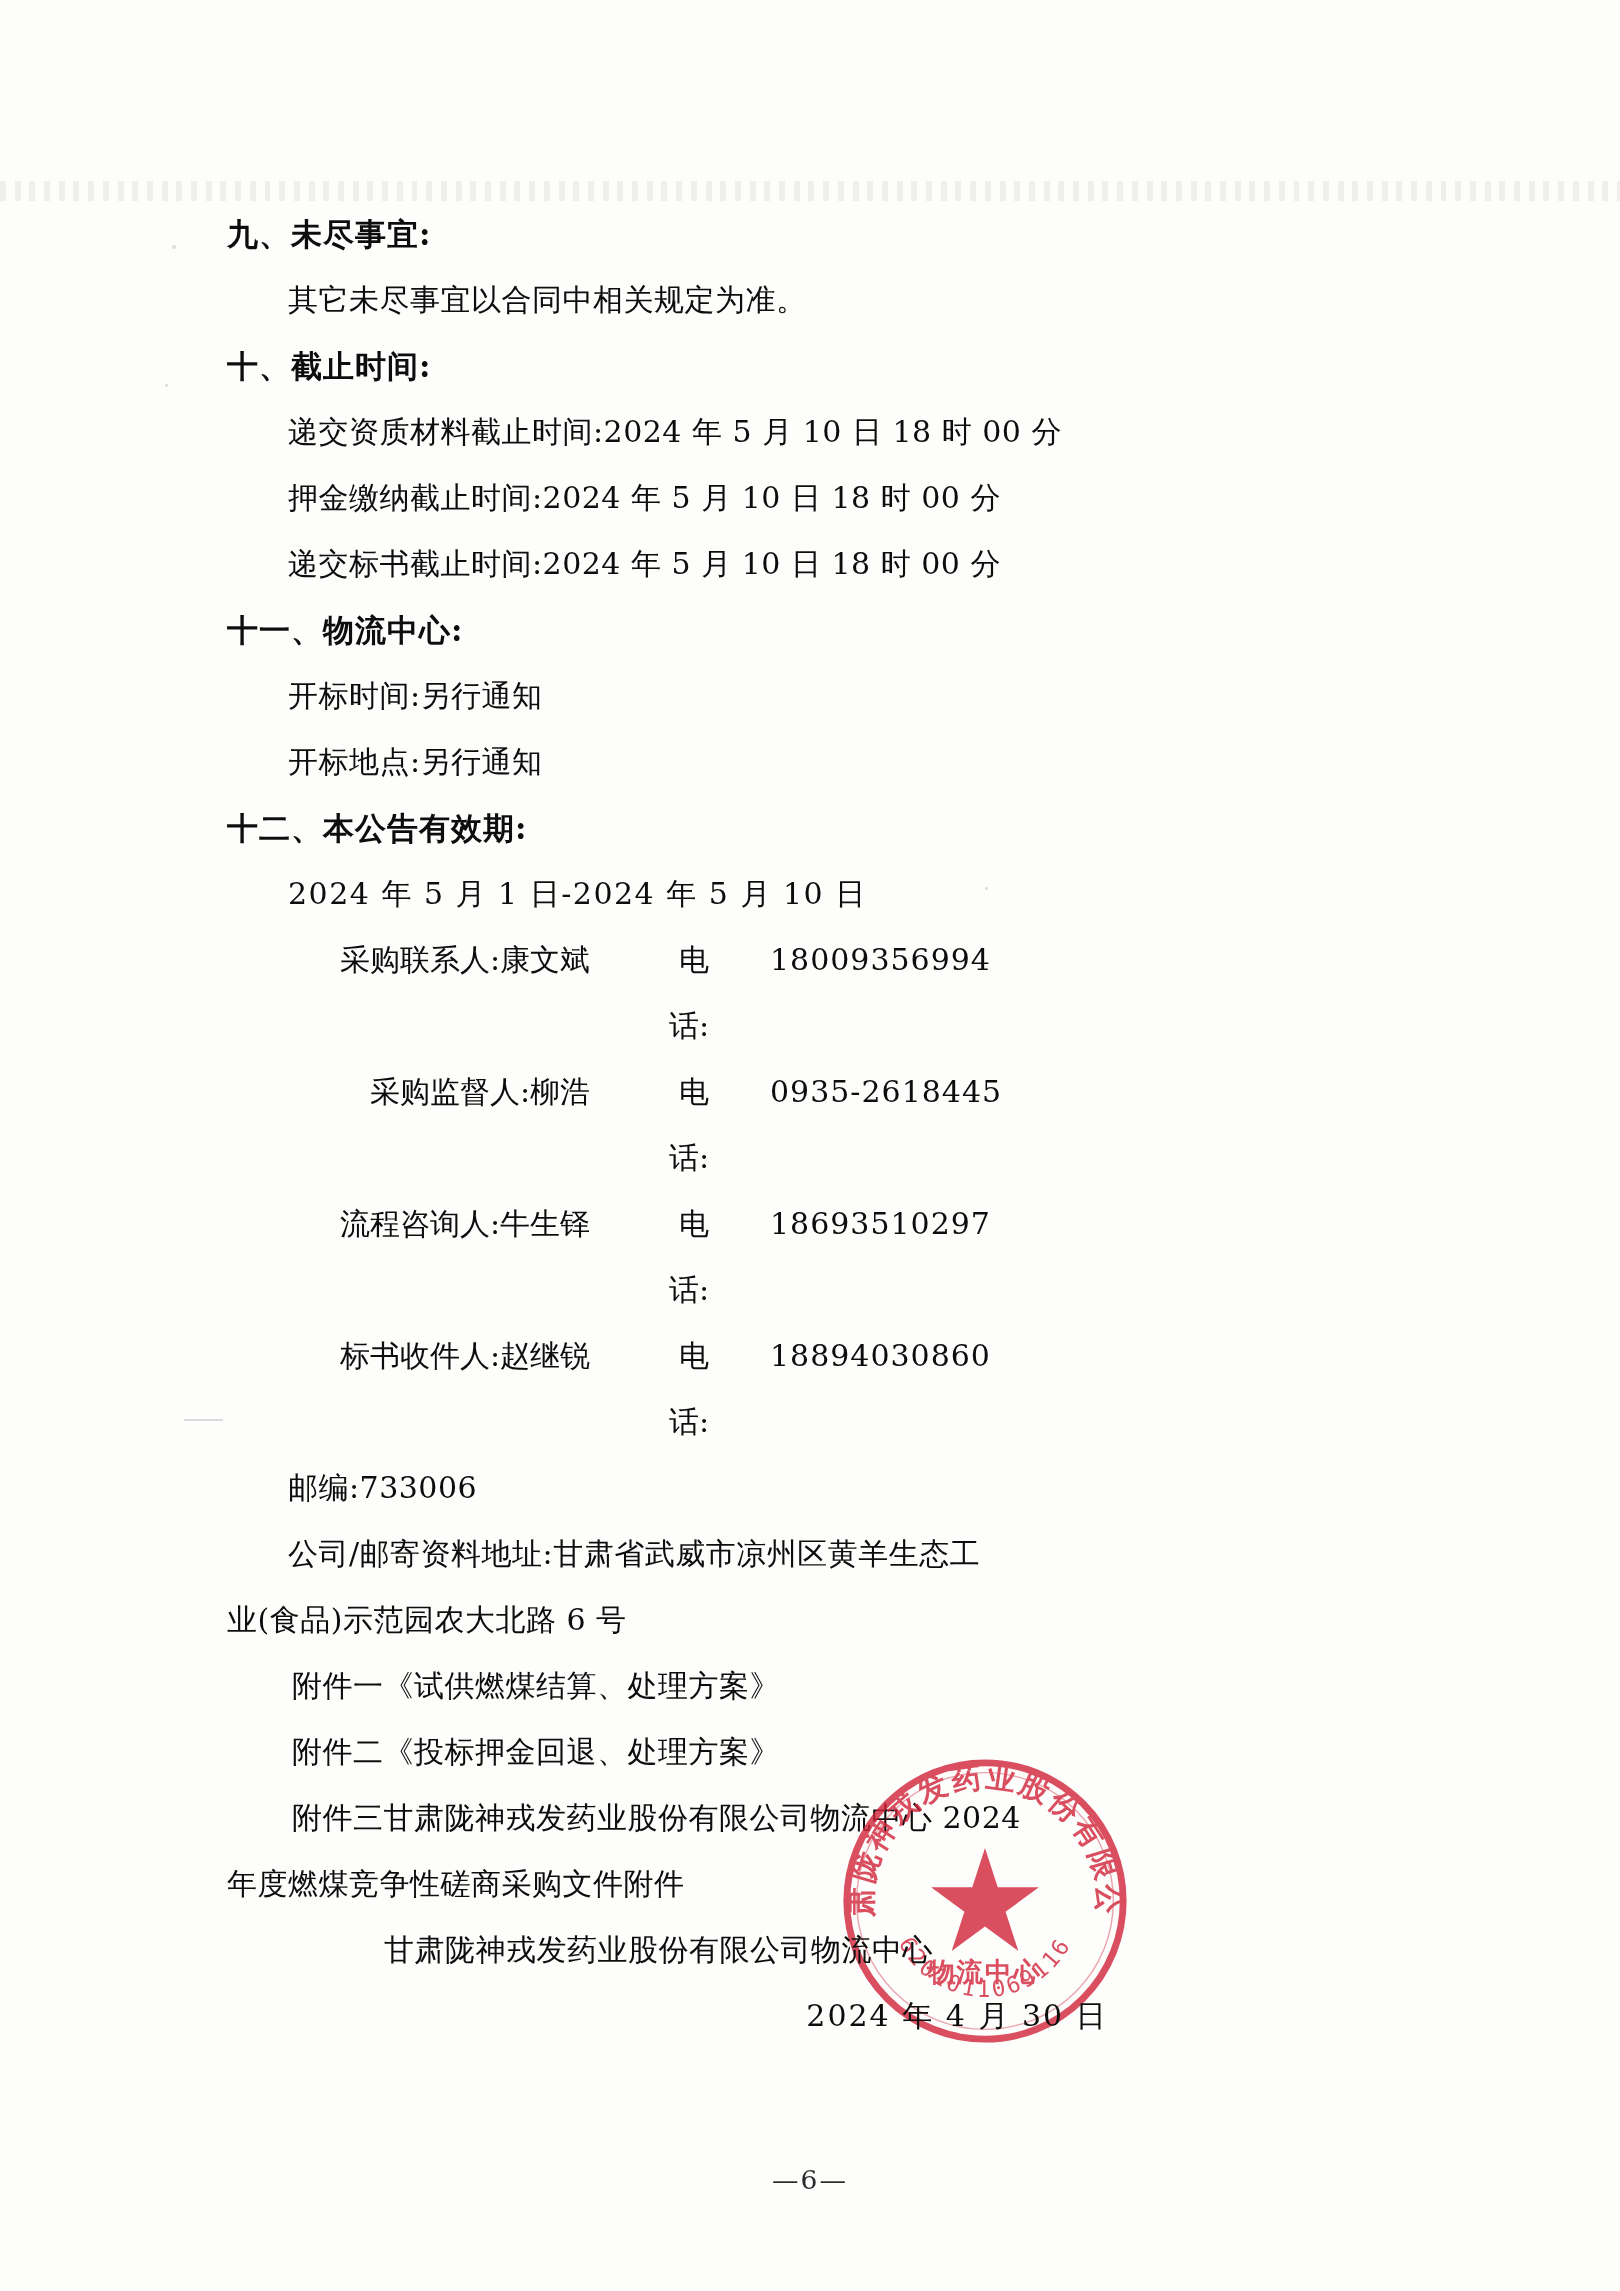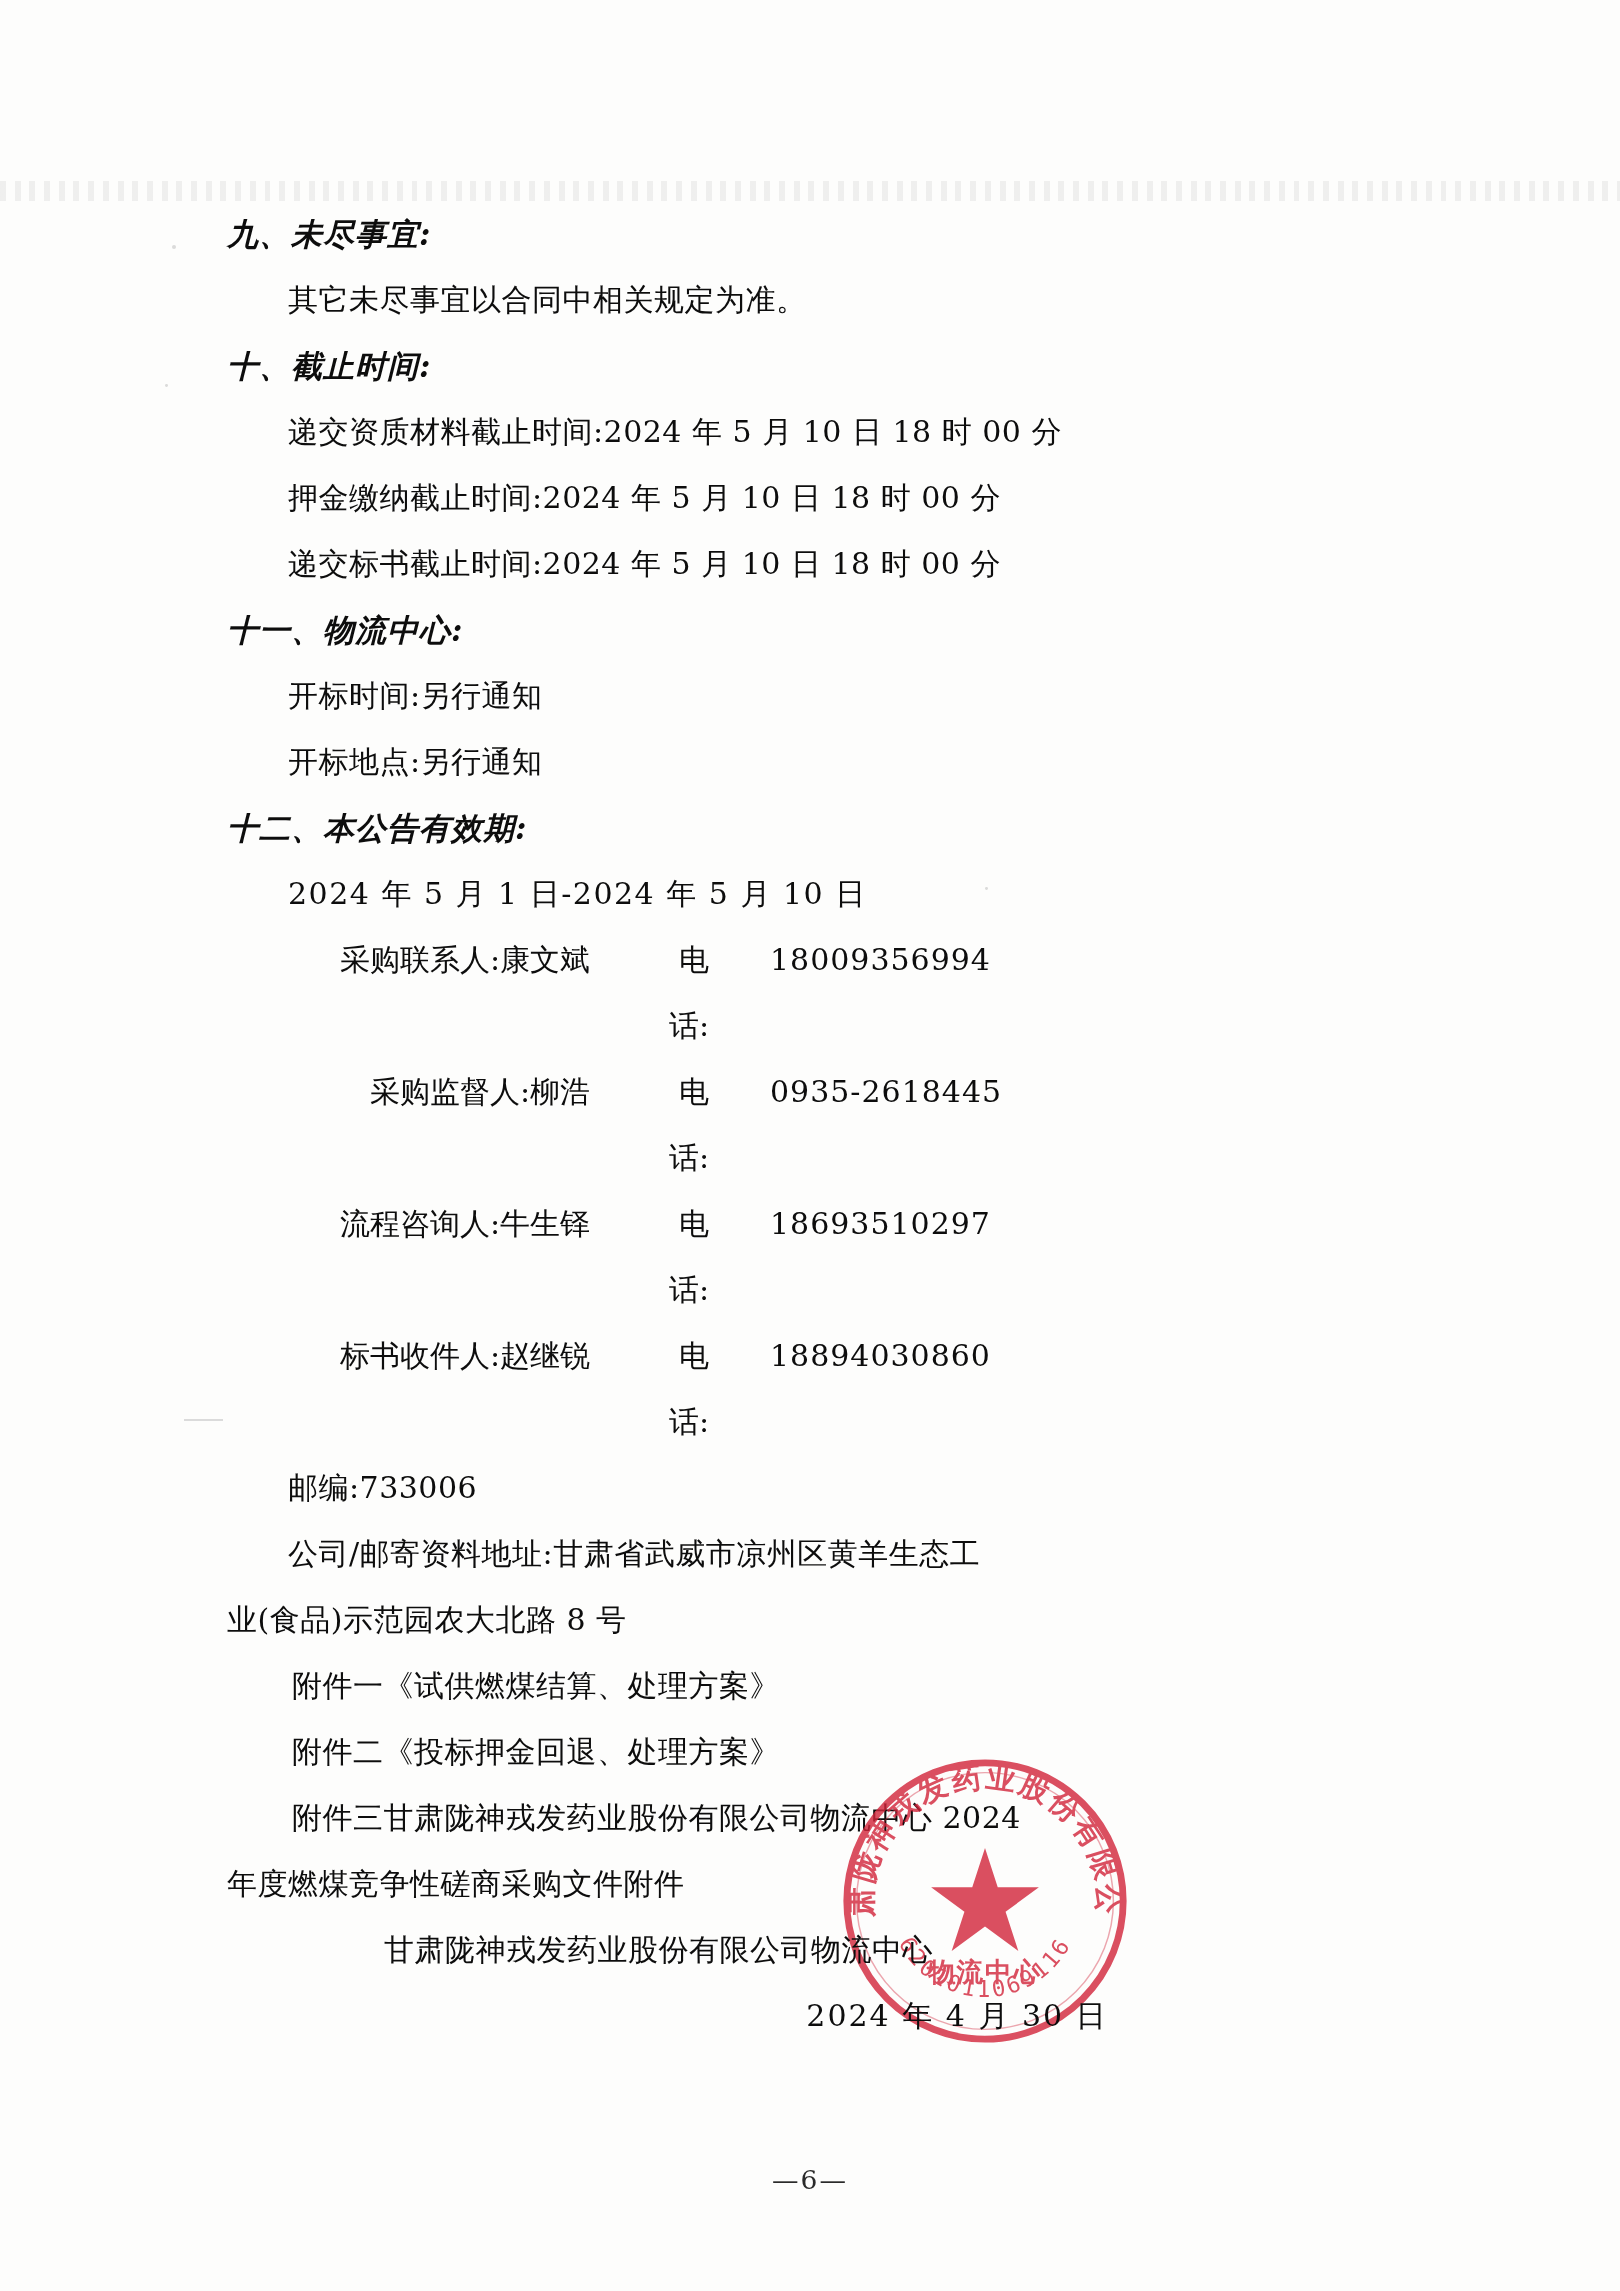"九、未尽事宜:" .heading { font-style: italic -> none }
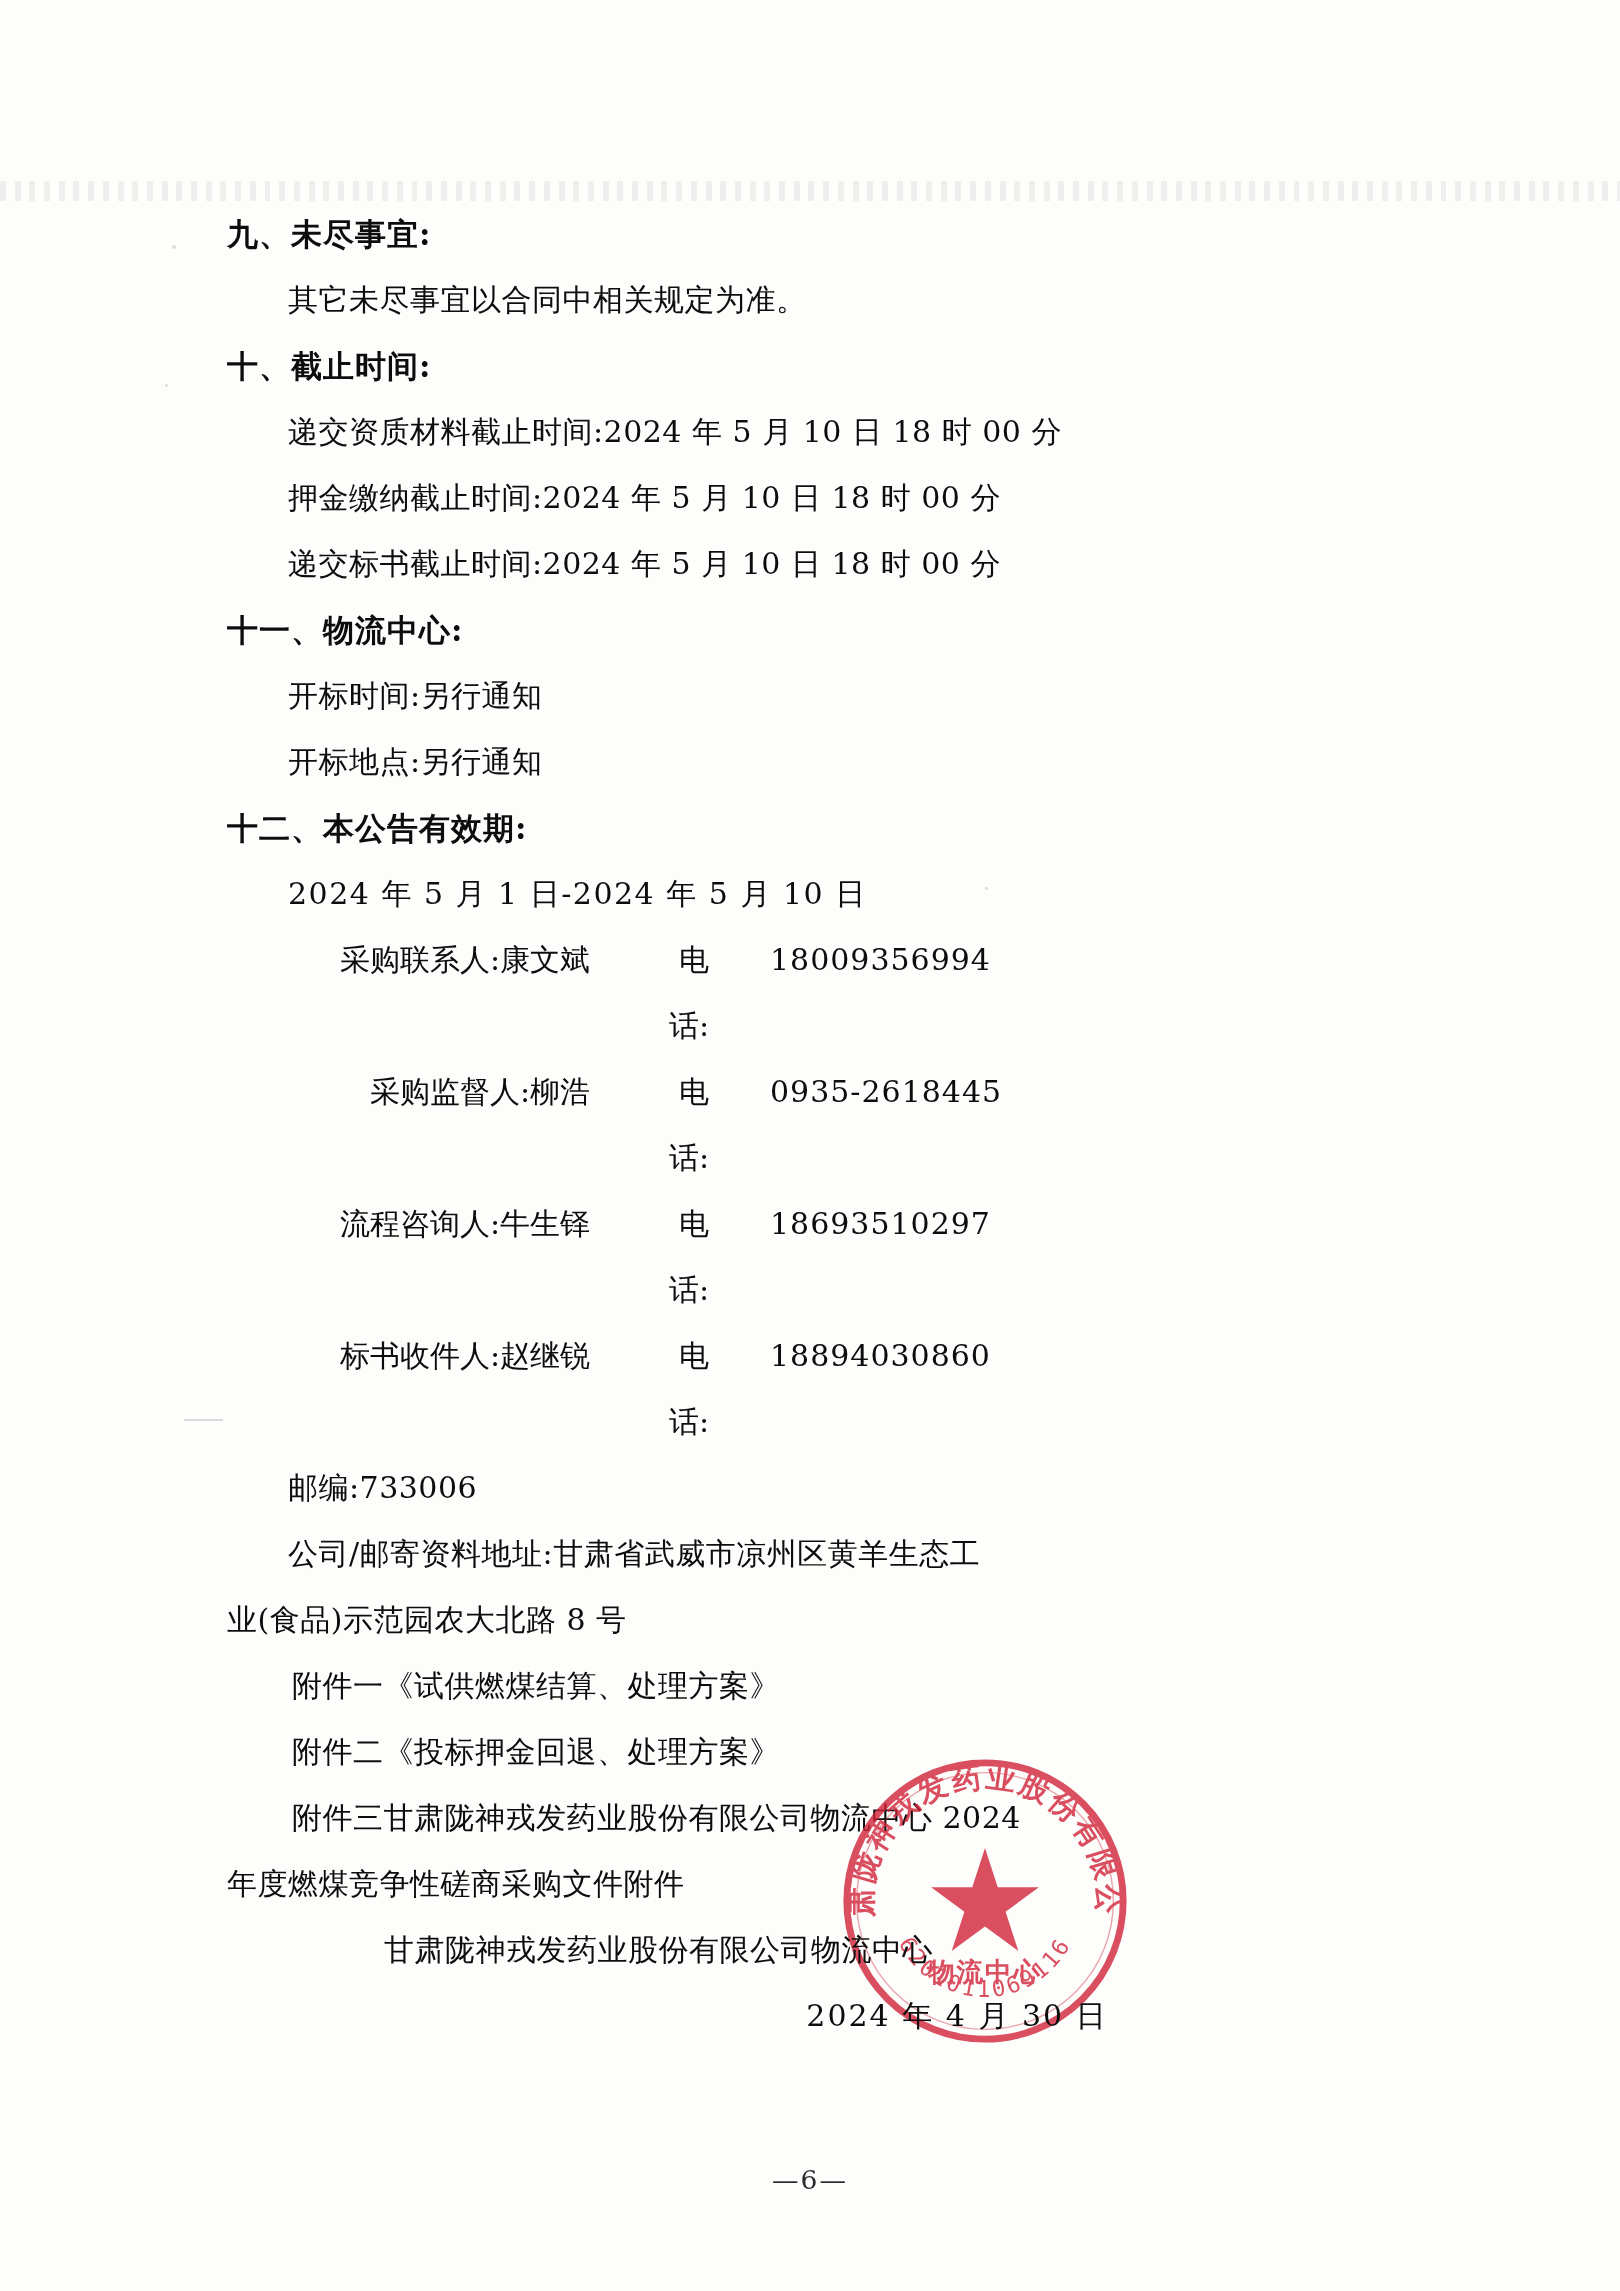"公司/邮寄资料地址:甘肃省武威市凉州区黄羊生态工" p.indent { text: 8 -> 6 }
